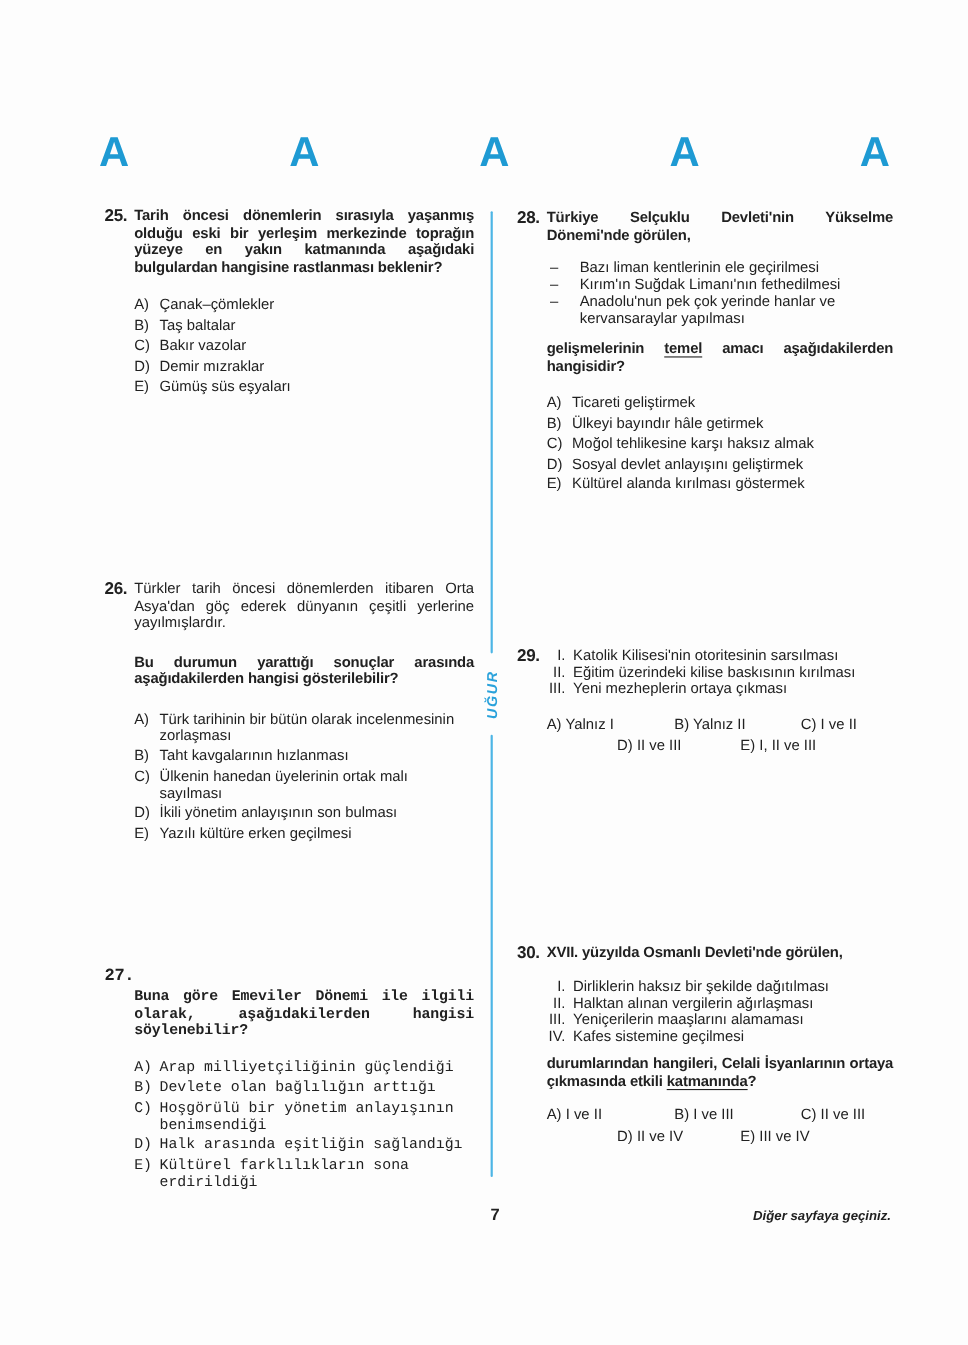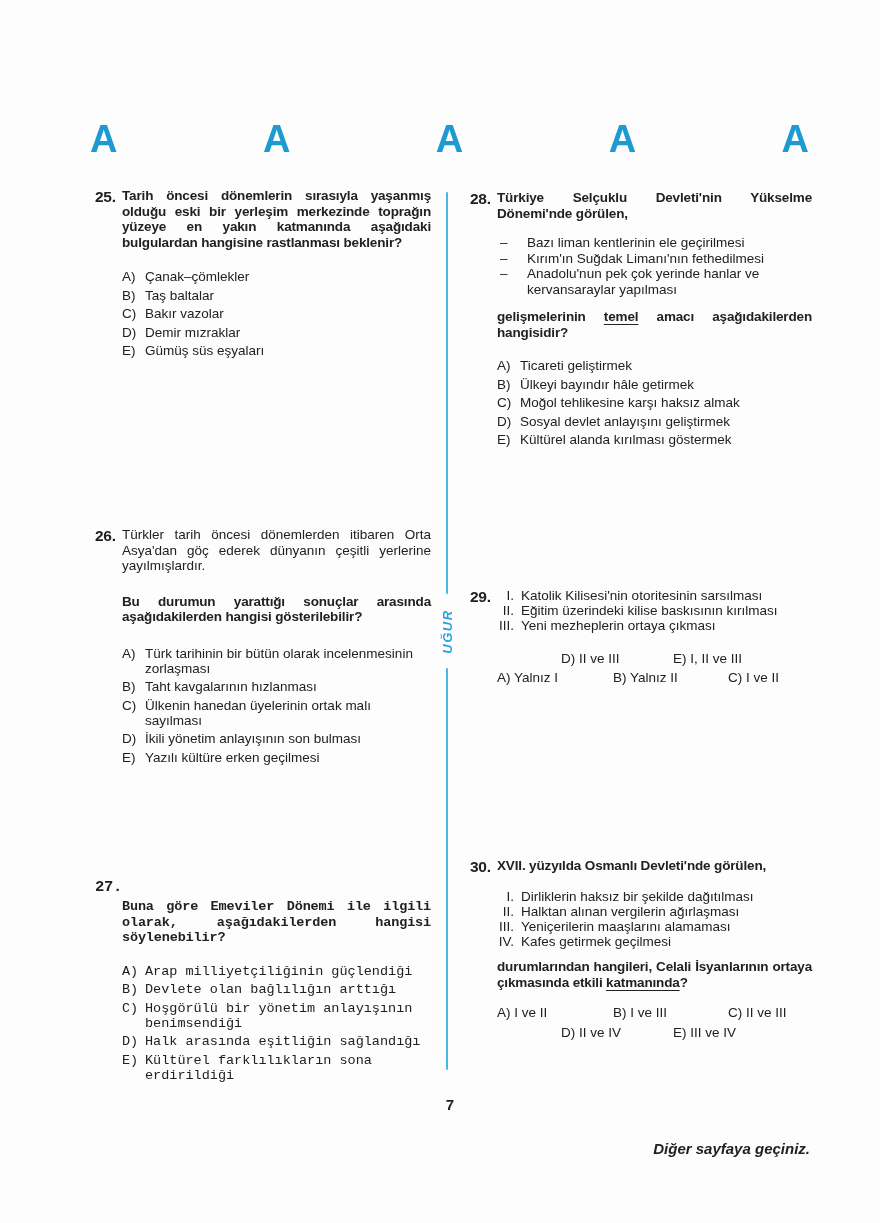"D) II ve III" div.grid-row { order: before "A) Yalnız I" -> after "A) Yalnız I" }
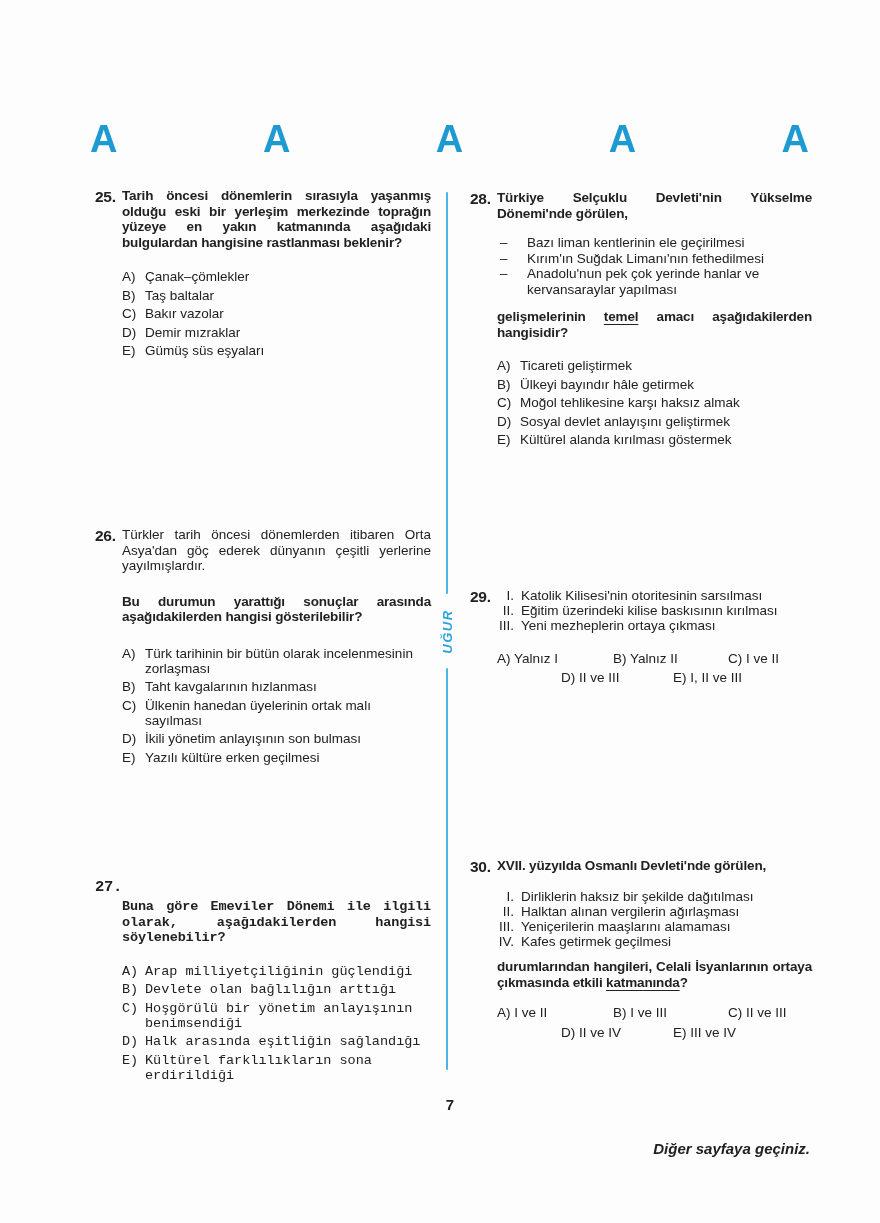"Kafes getirmek geçilmesi" span { text: getirmek -> sistemine }
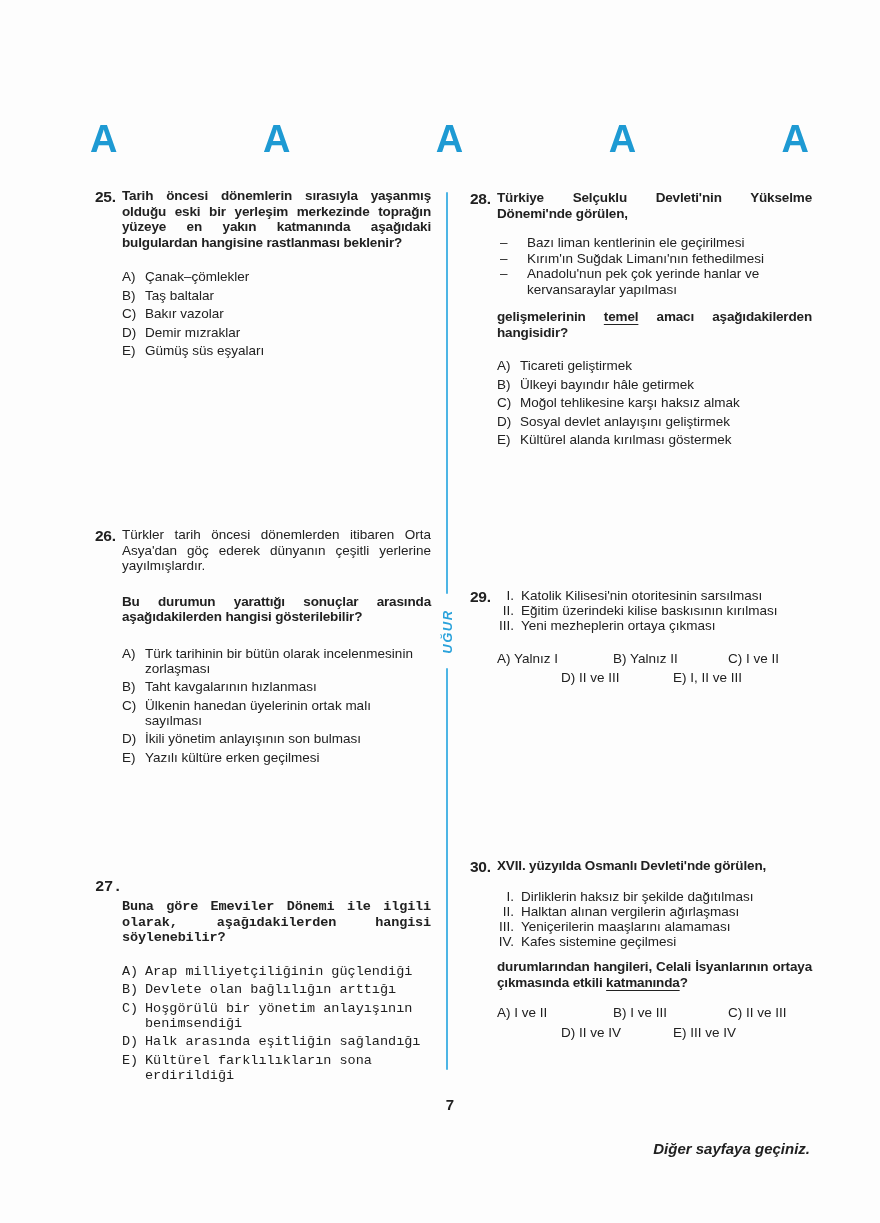"Diğer sayfaya geçiniz." .footer-note { font-size: 15px -> 12px; top: 1140px -> 1098px }
